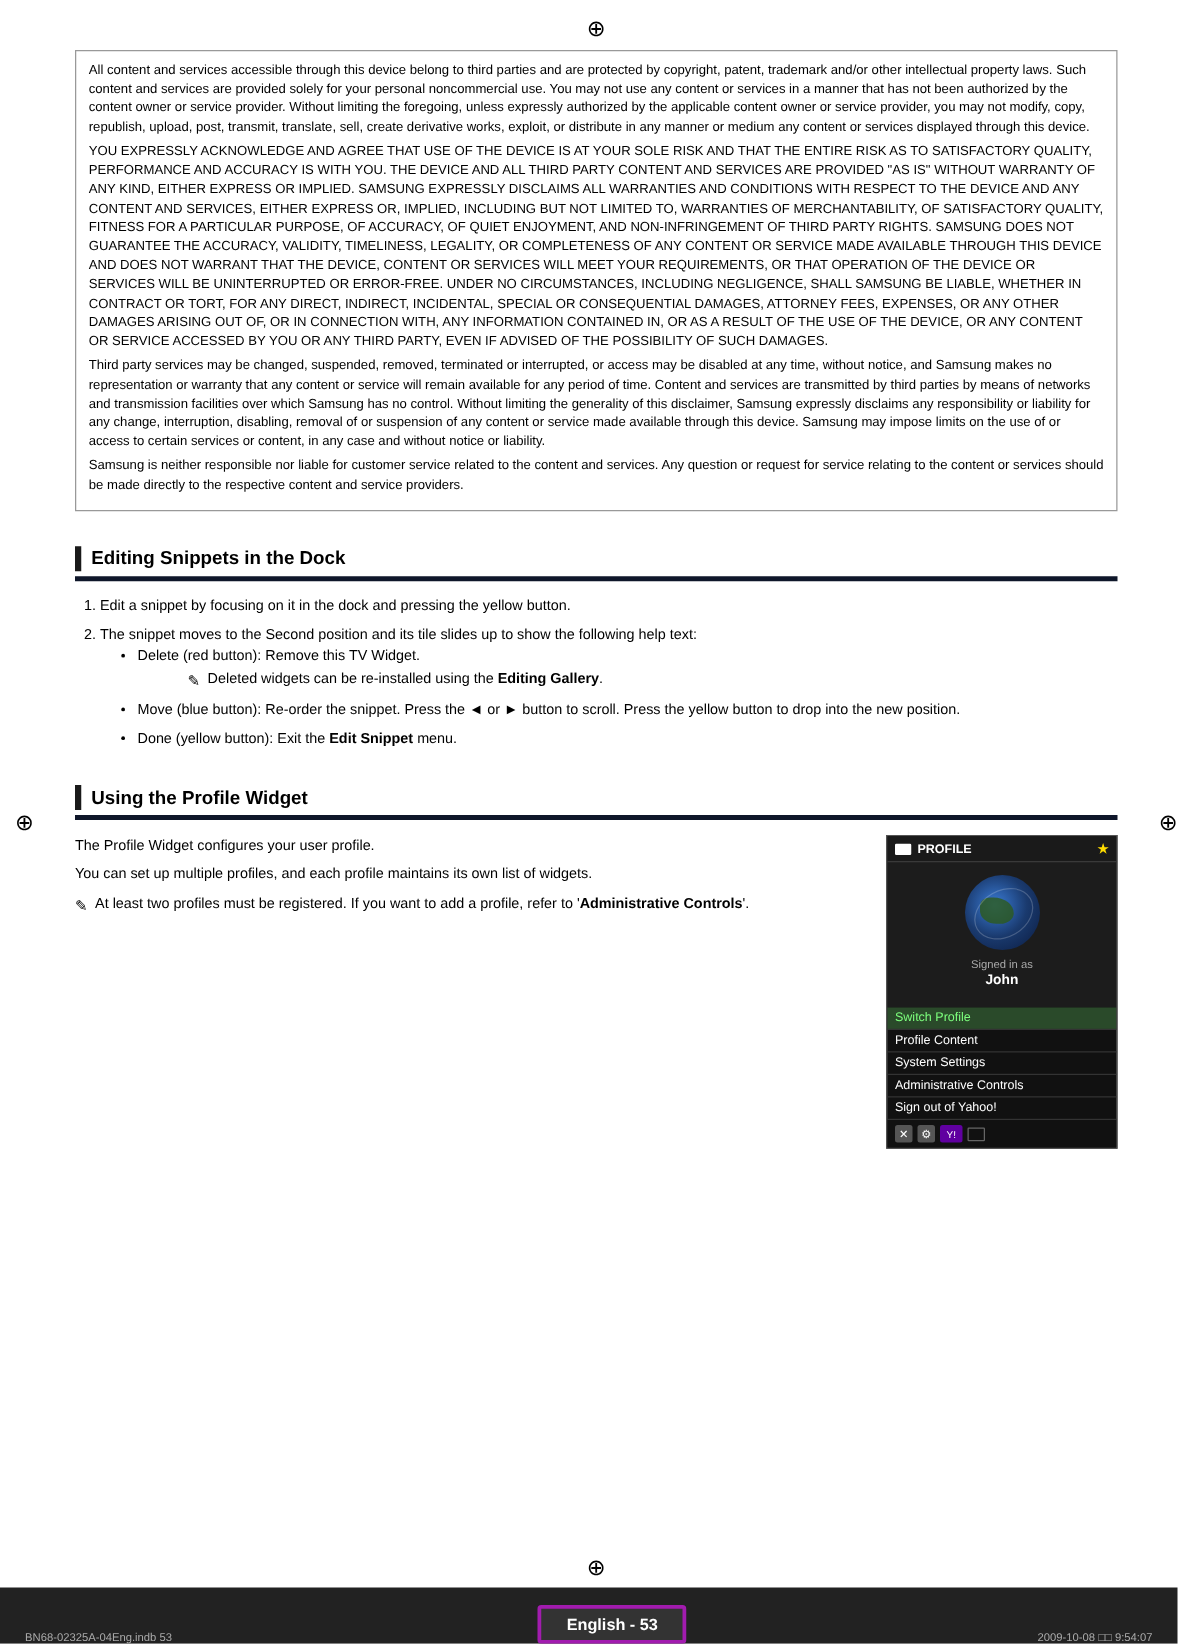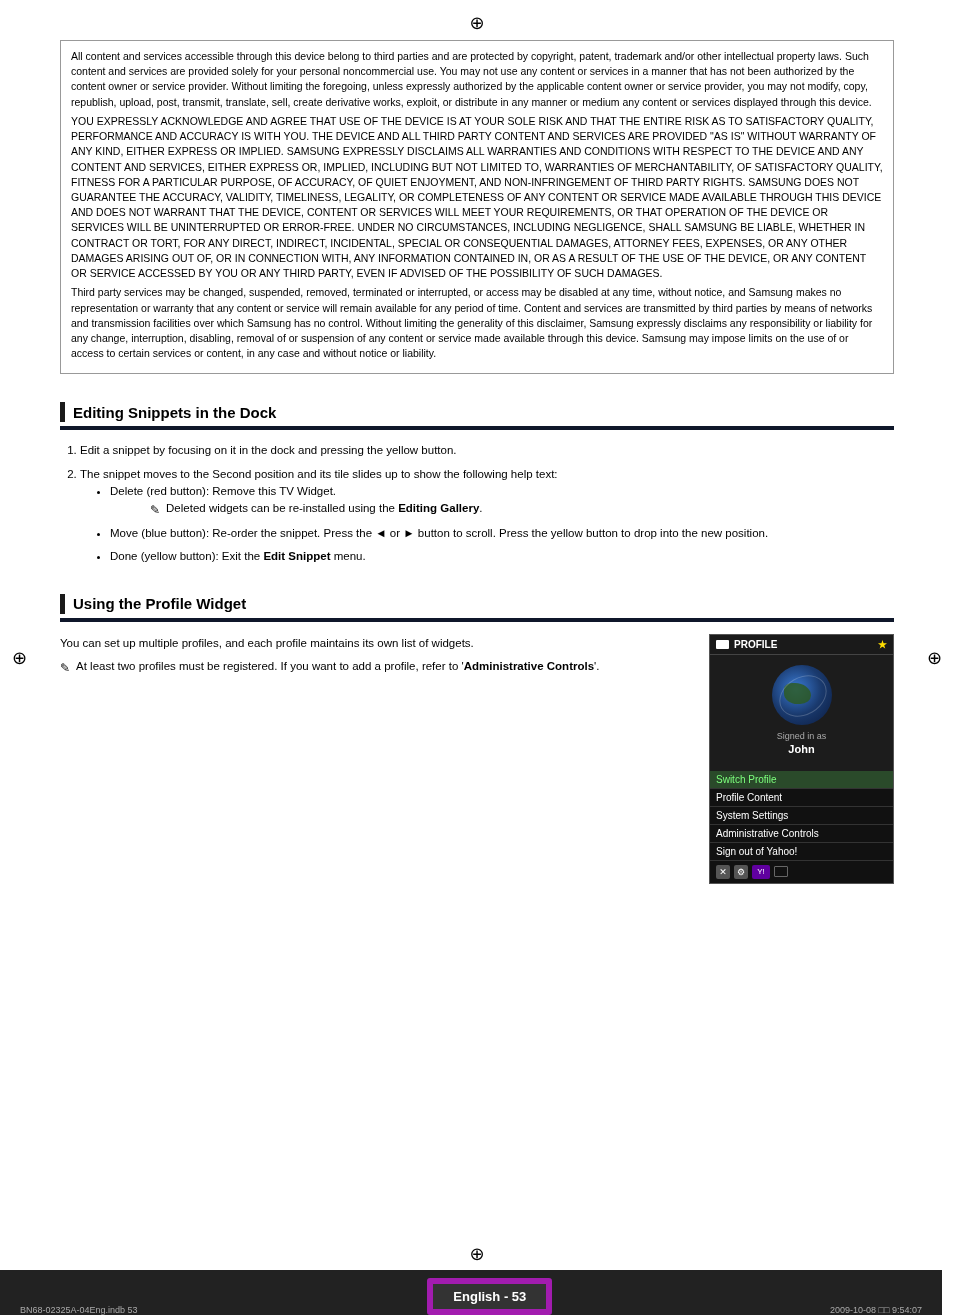"Samsung is neither responsible nor" p { html: none -> <p>Samsung is neither responsible nor liable for customer service related to the content and services. Any question or request for service relating to the content or services should be made directly to the respective content and service providers.</p> }
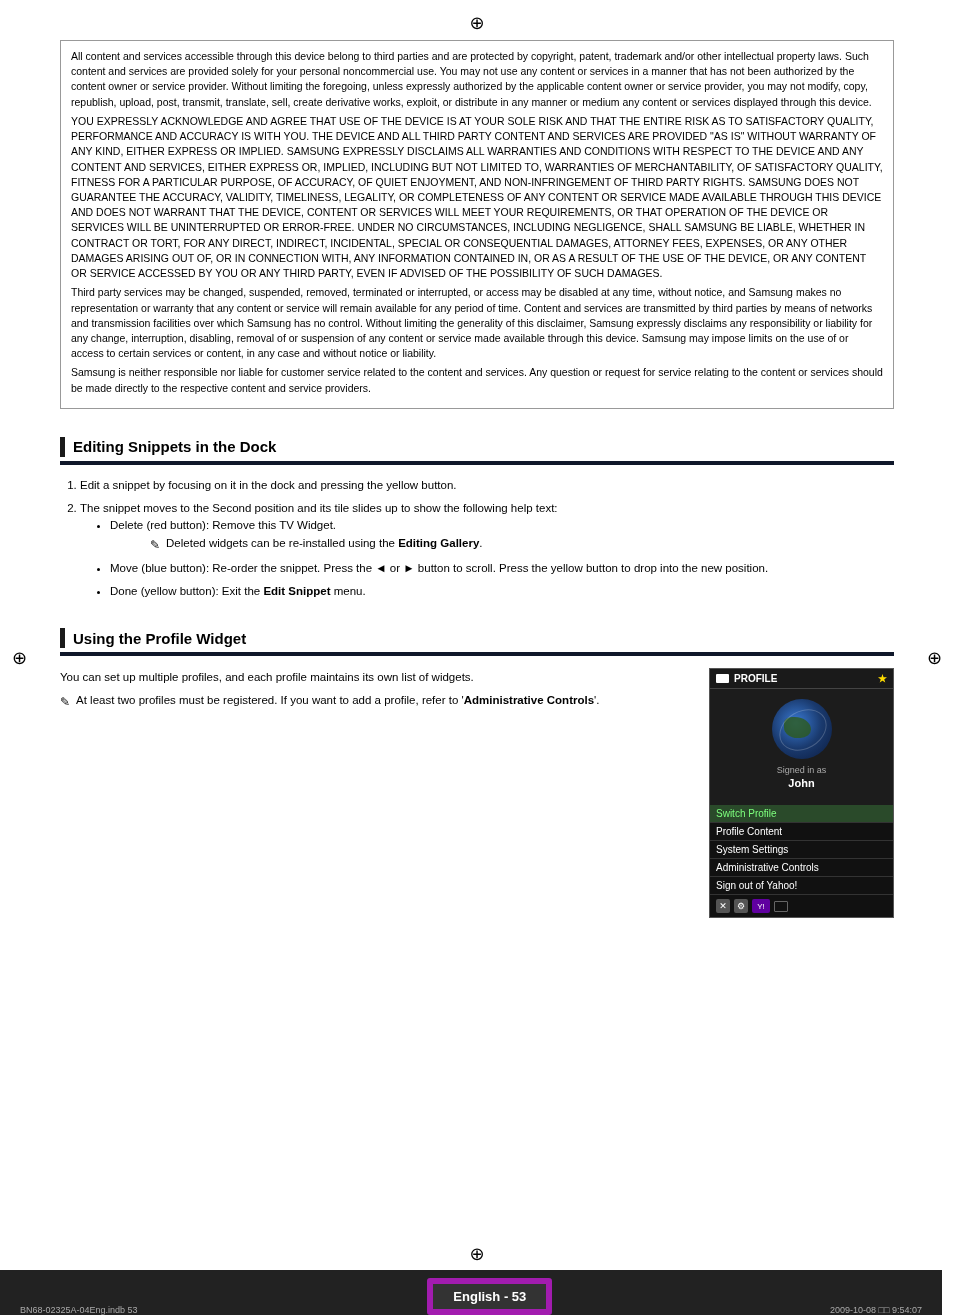"The Profile Widget configures your" p { html: none -> <p>The Profile Widget configures your user profile.</p> }
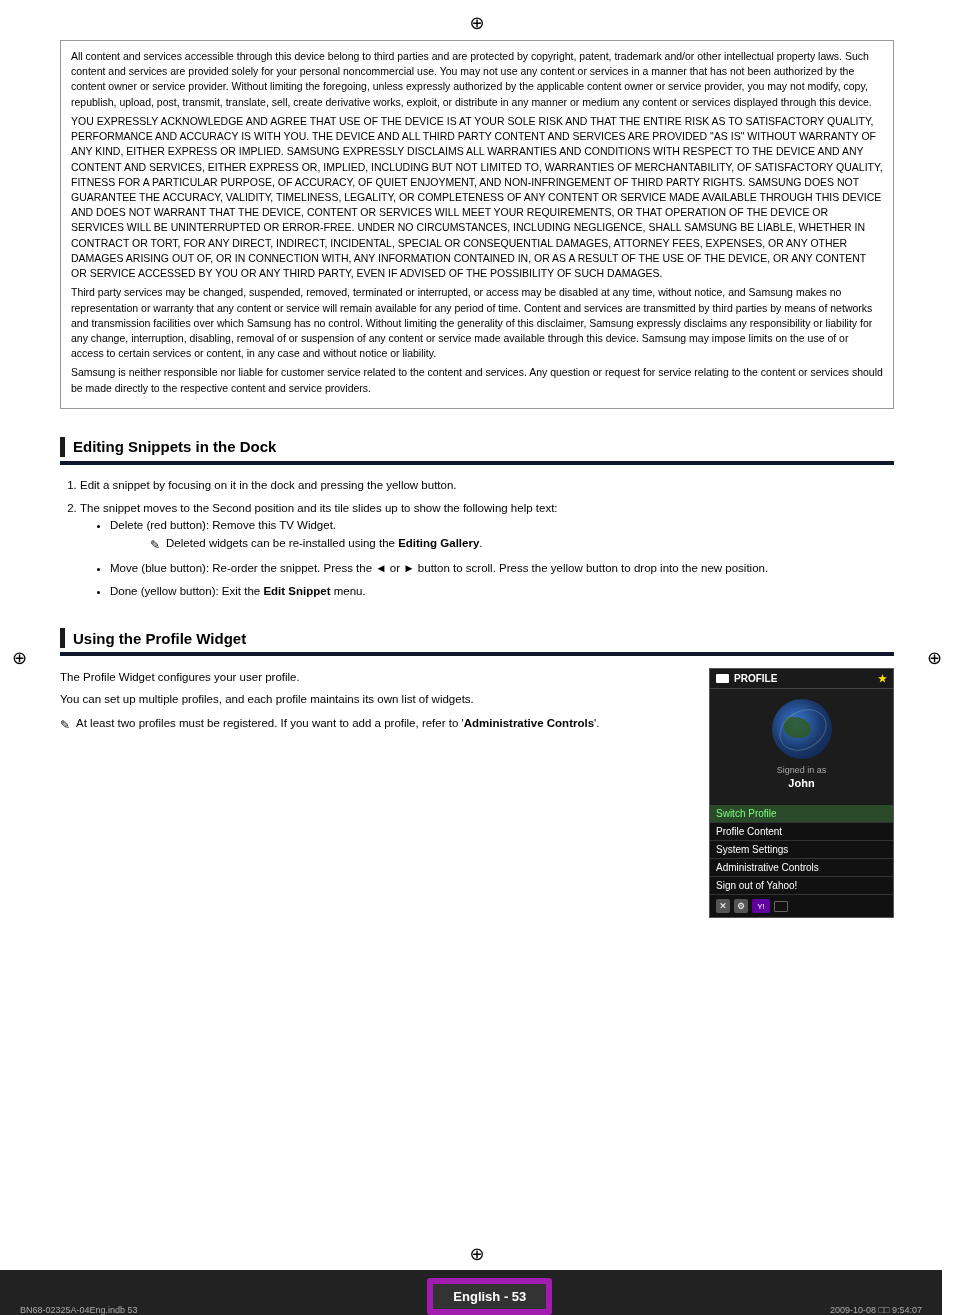"English - 53" .bottom-center-badge { border: 6px solid #a21caf -> 3px solid #a21caf }
